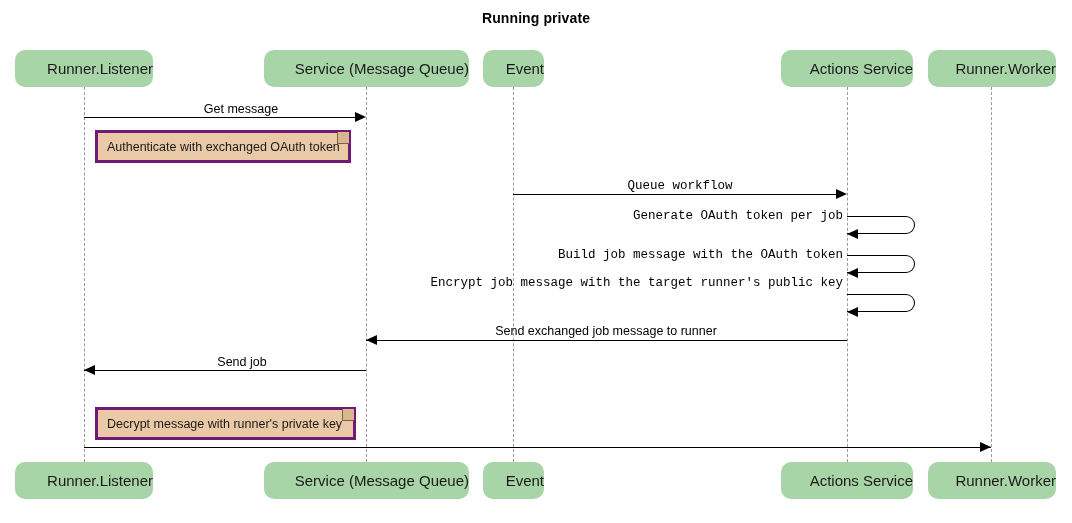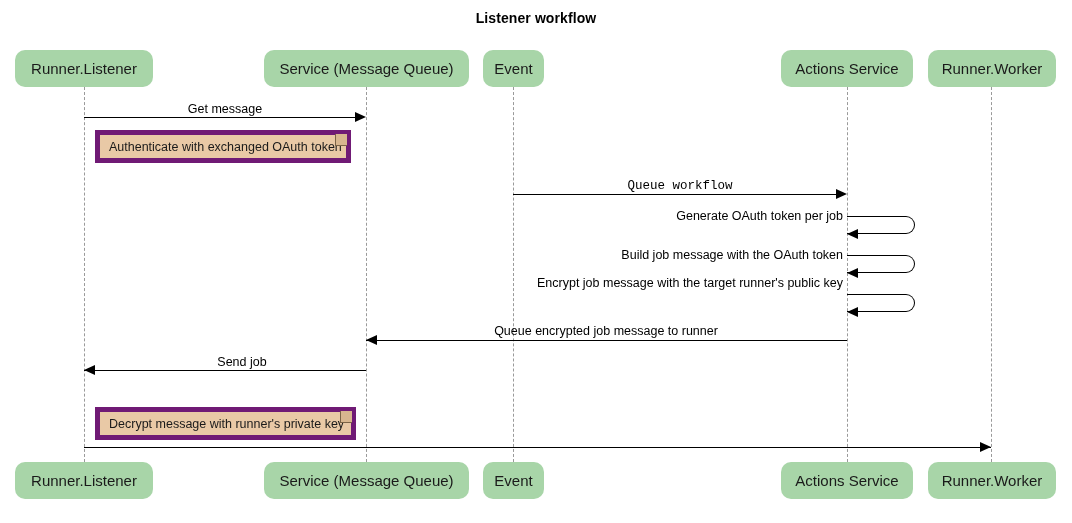"Listener workflow" div.title { text: Listener workflow -> Running private }
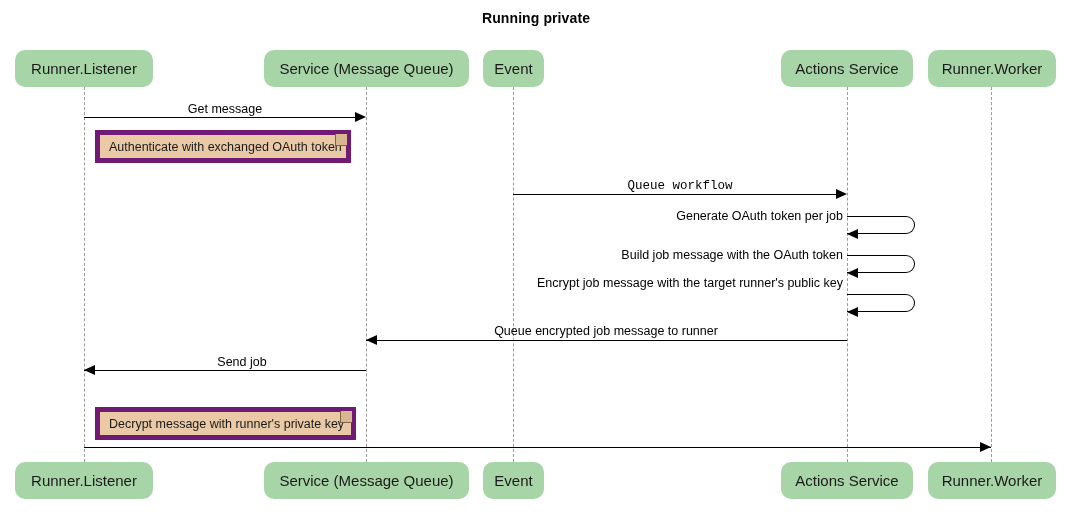"Runner.Listener" .participant { justify-content: center -> flex-end }
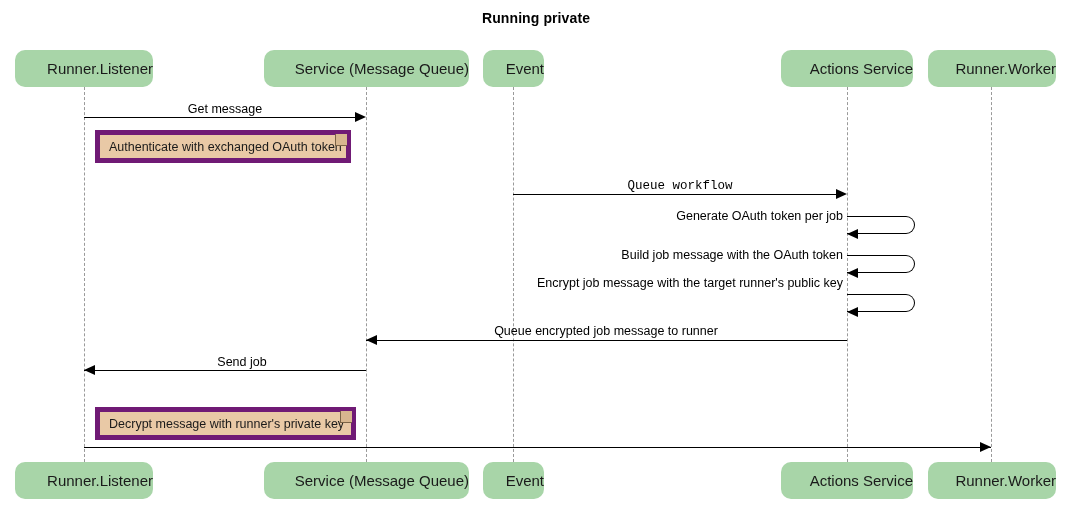"Get message" div.msg-label { left: 225px -> 241px }
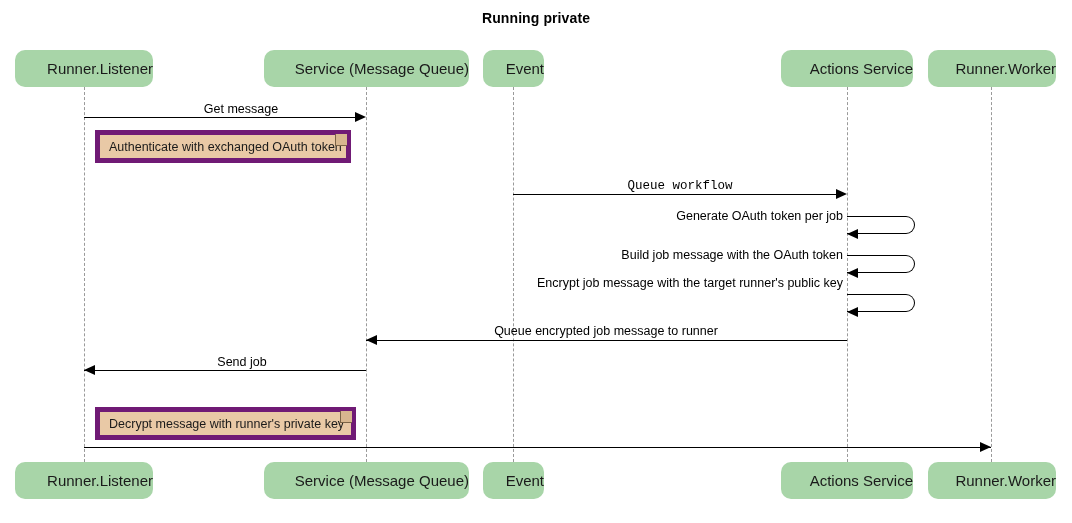"Authenticate with exchanged OAuth token" .note { border: 5px solid #701a75 -> 3px solid #701a75 }
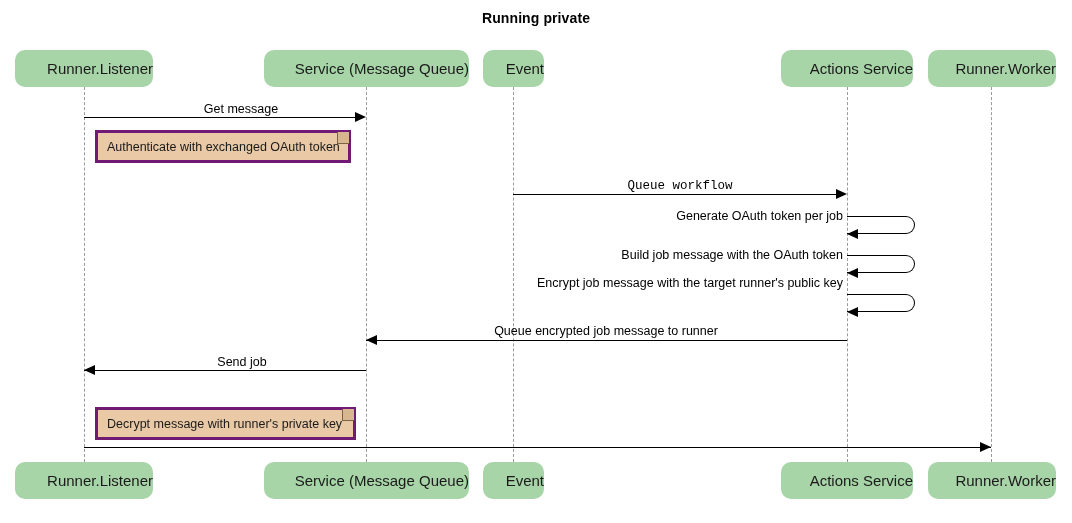"Generate OAuth token per job" .msg-label.rightalign { font-family: none -> Liberation Mono, monospace }
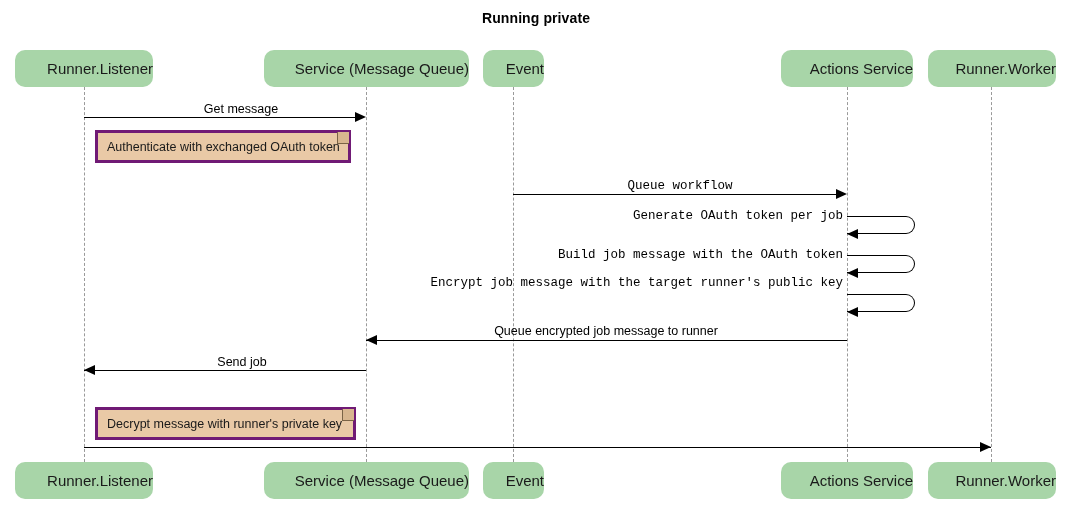"Queue encrypted job message to" div.msg-label { text: Queue encrypted -> Send exchanged }
